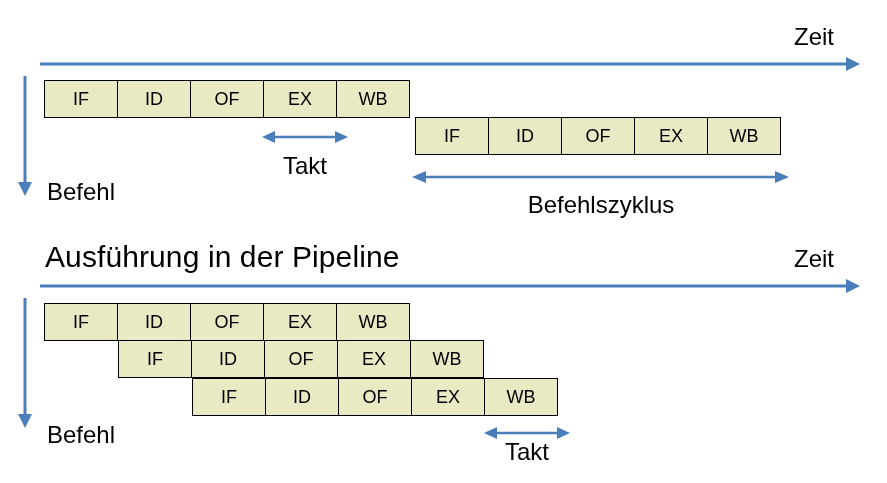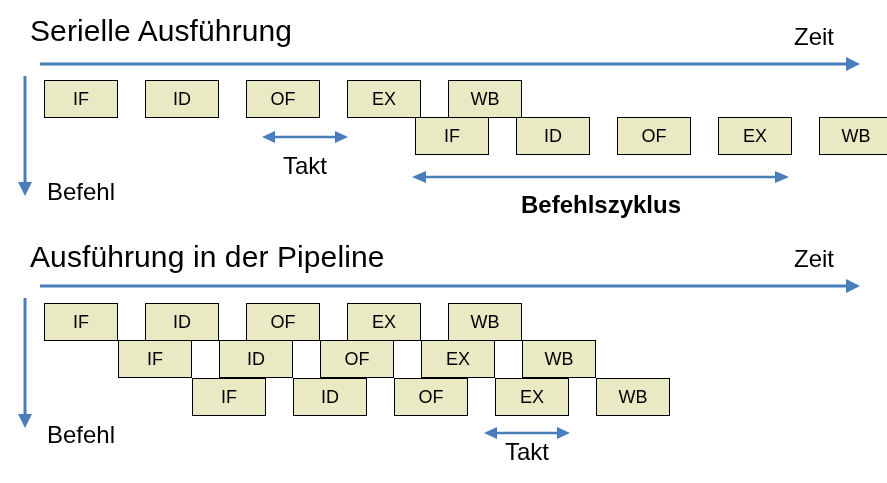"Serielle Ausführung" div.slide-title { html: <div>Serielle Ausführung</div> -> none }
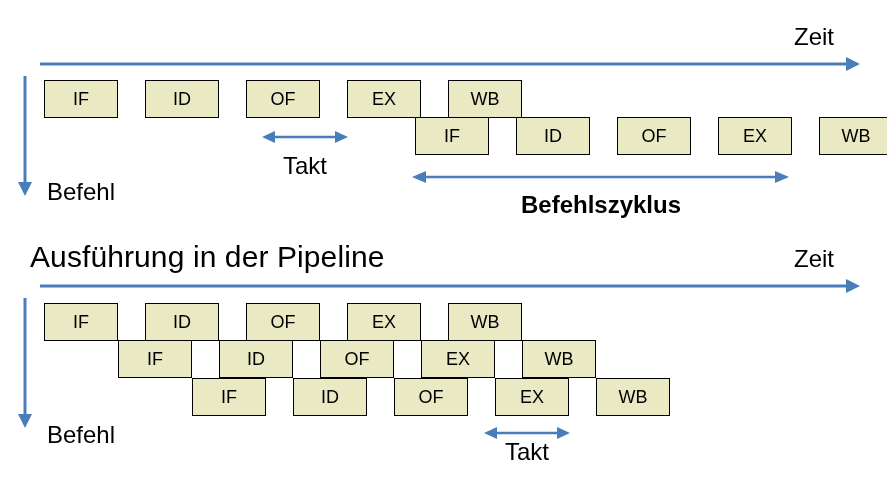"IF" .stage-row { gap: 28px -> none }
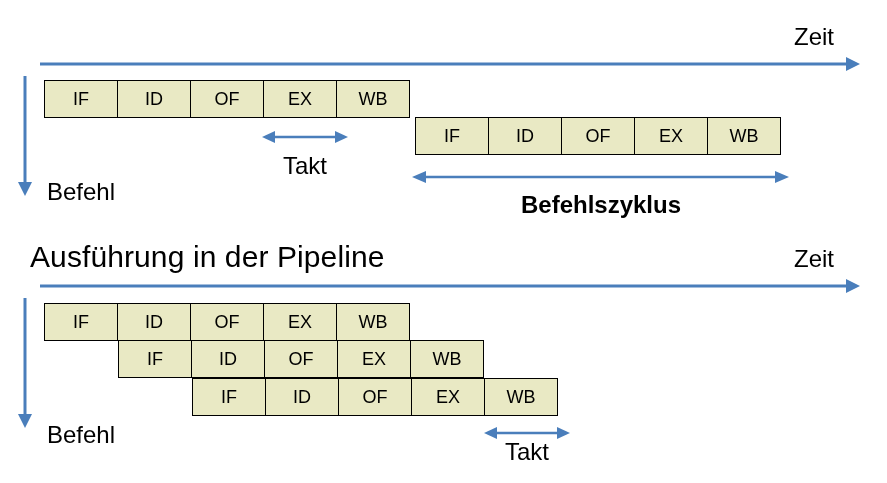"Befehlszyklus" #cycle-label { font-weight: bold -> none }
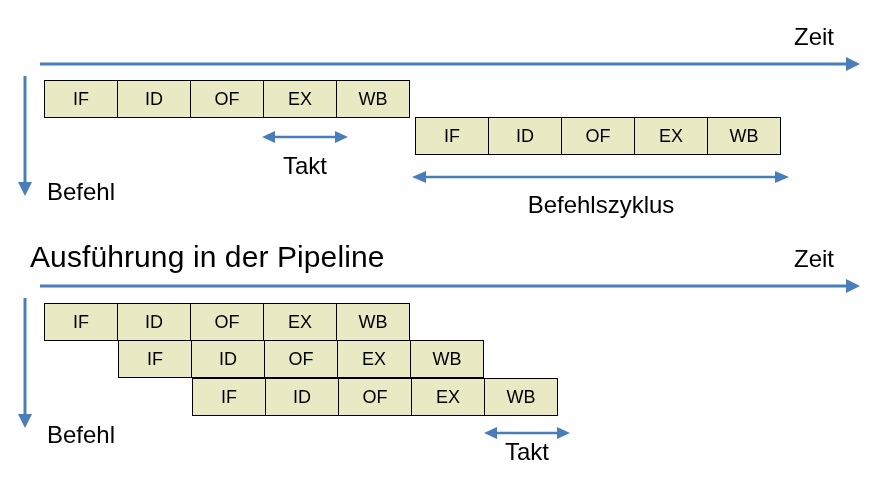"Ausführung in der Pipeline" #title-pipeline { left: 30px -> 45px }
